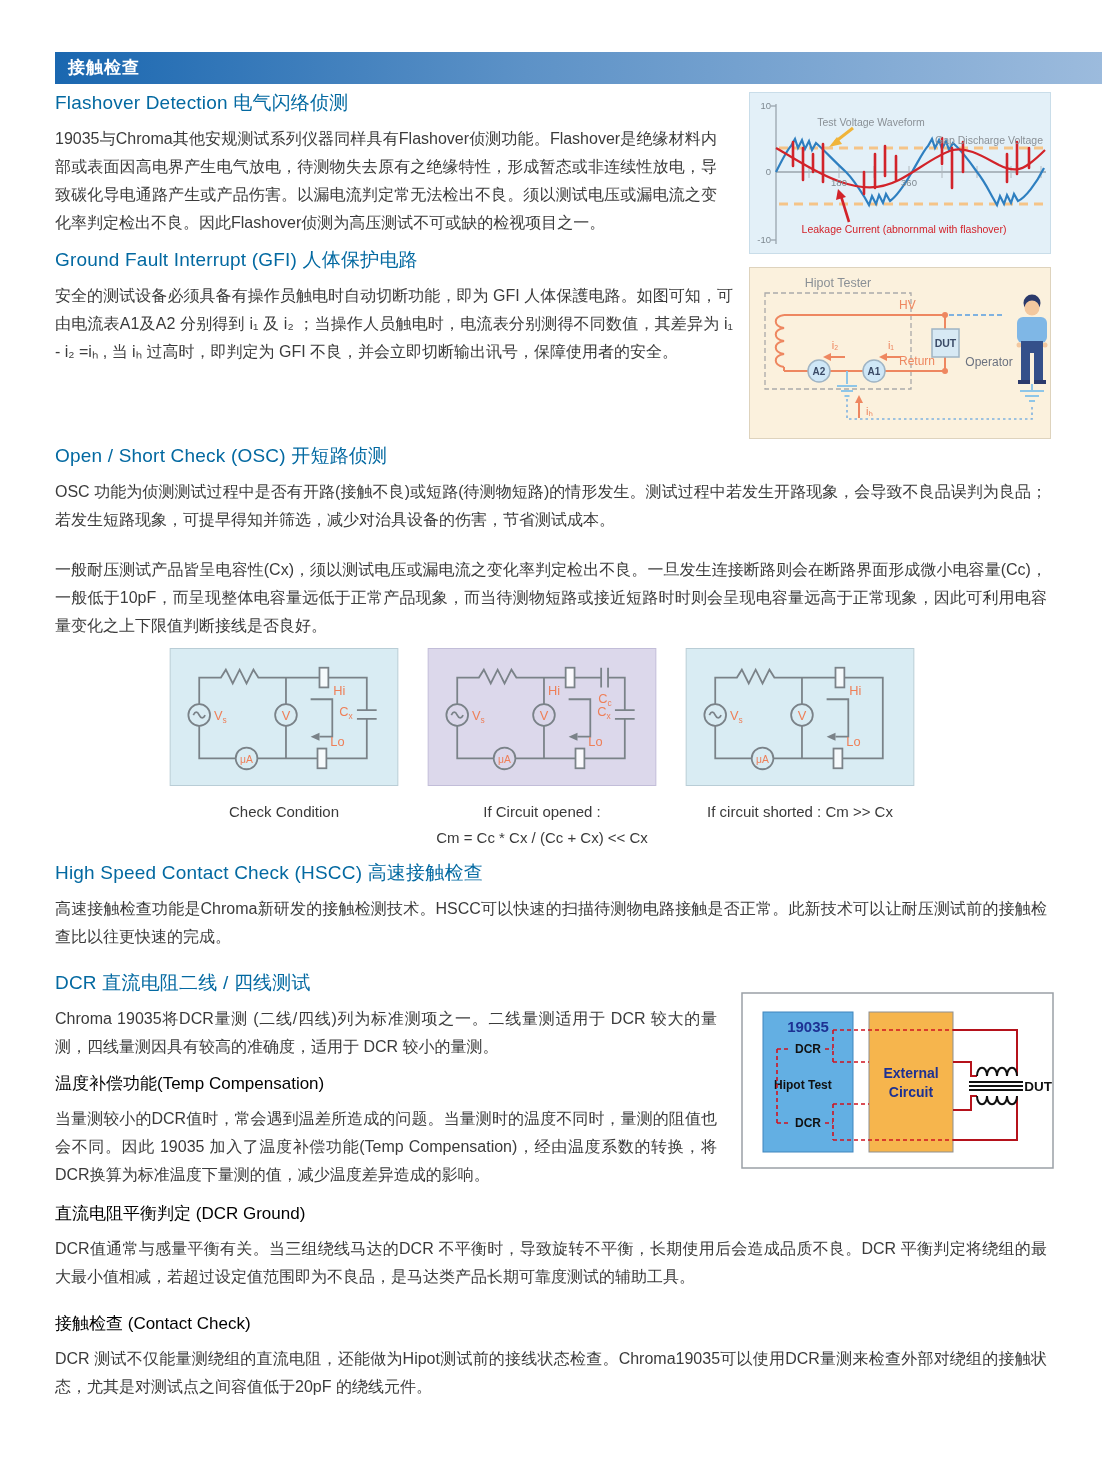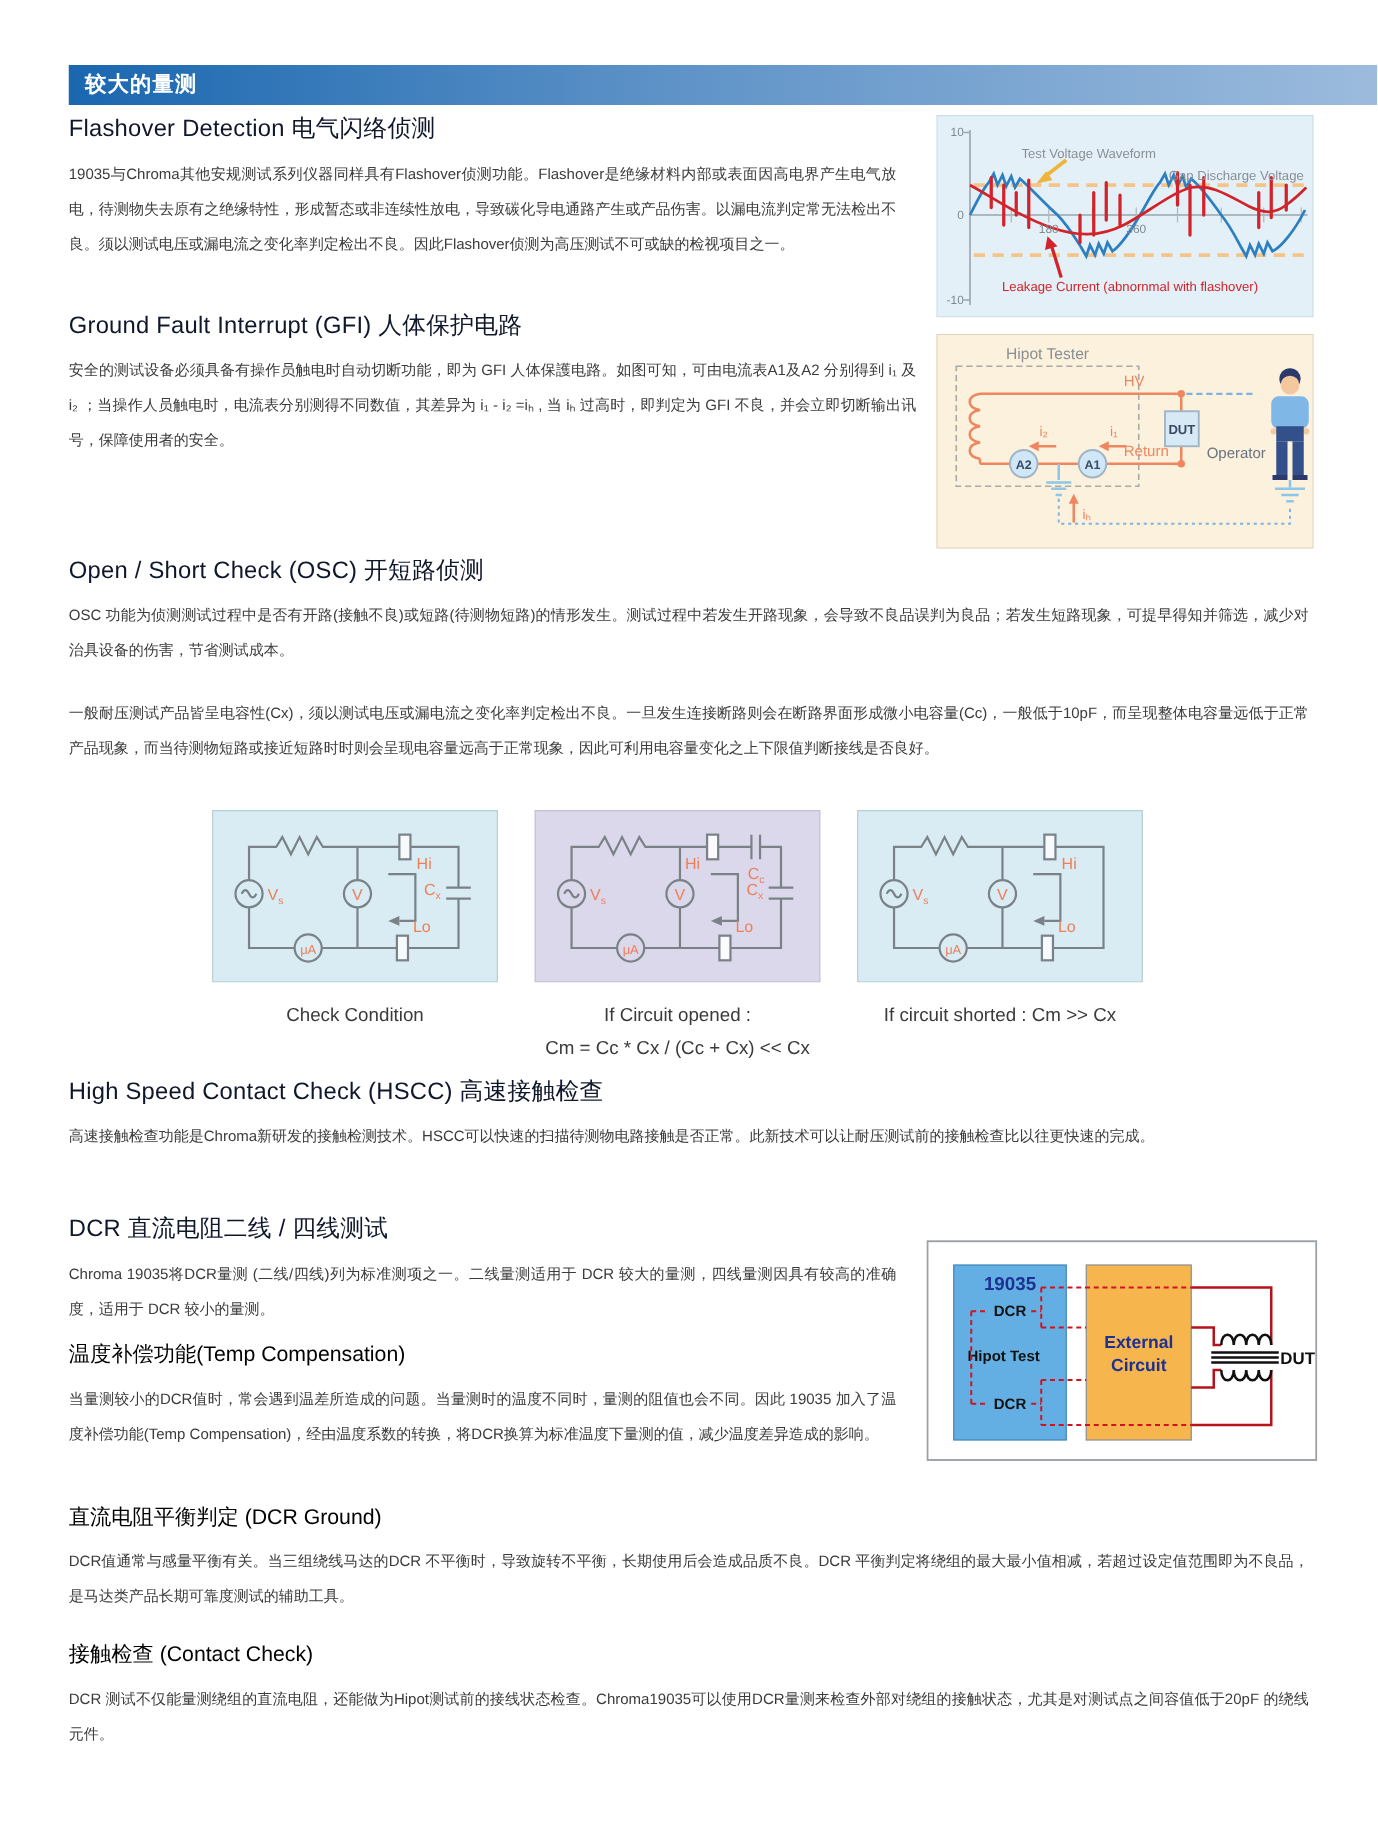"较大的量测" span { text: 较大的量测 -> 接触检查 }
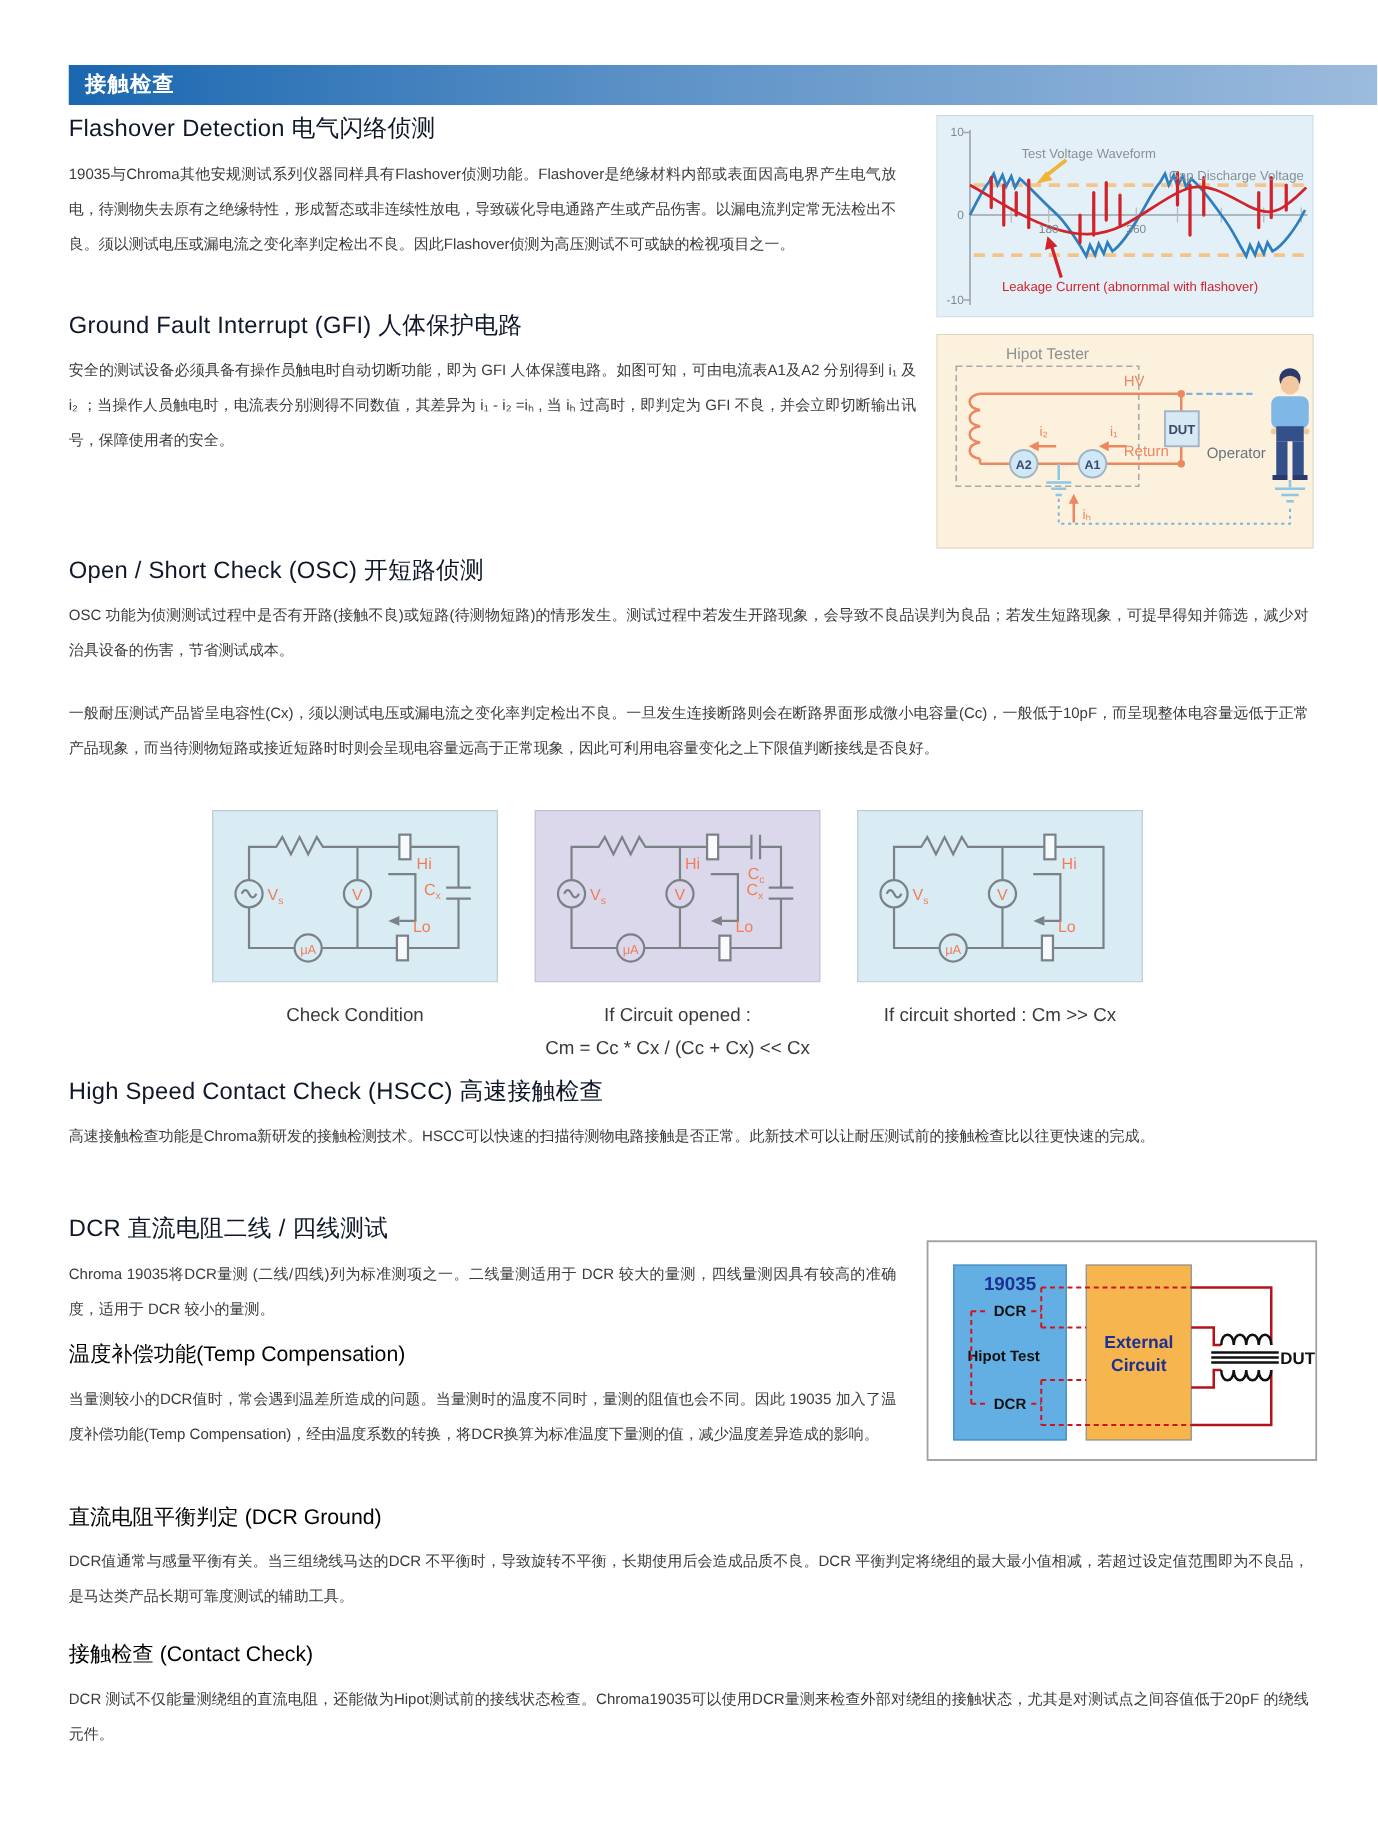"Flashover Detection 电气闪络侦测" .sec h2 { color: #0f172a -> #0369a1 }
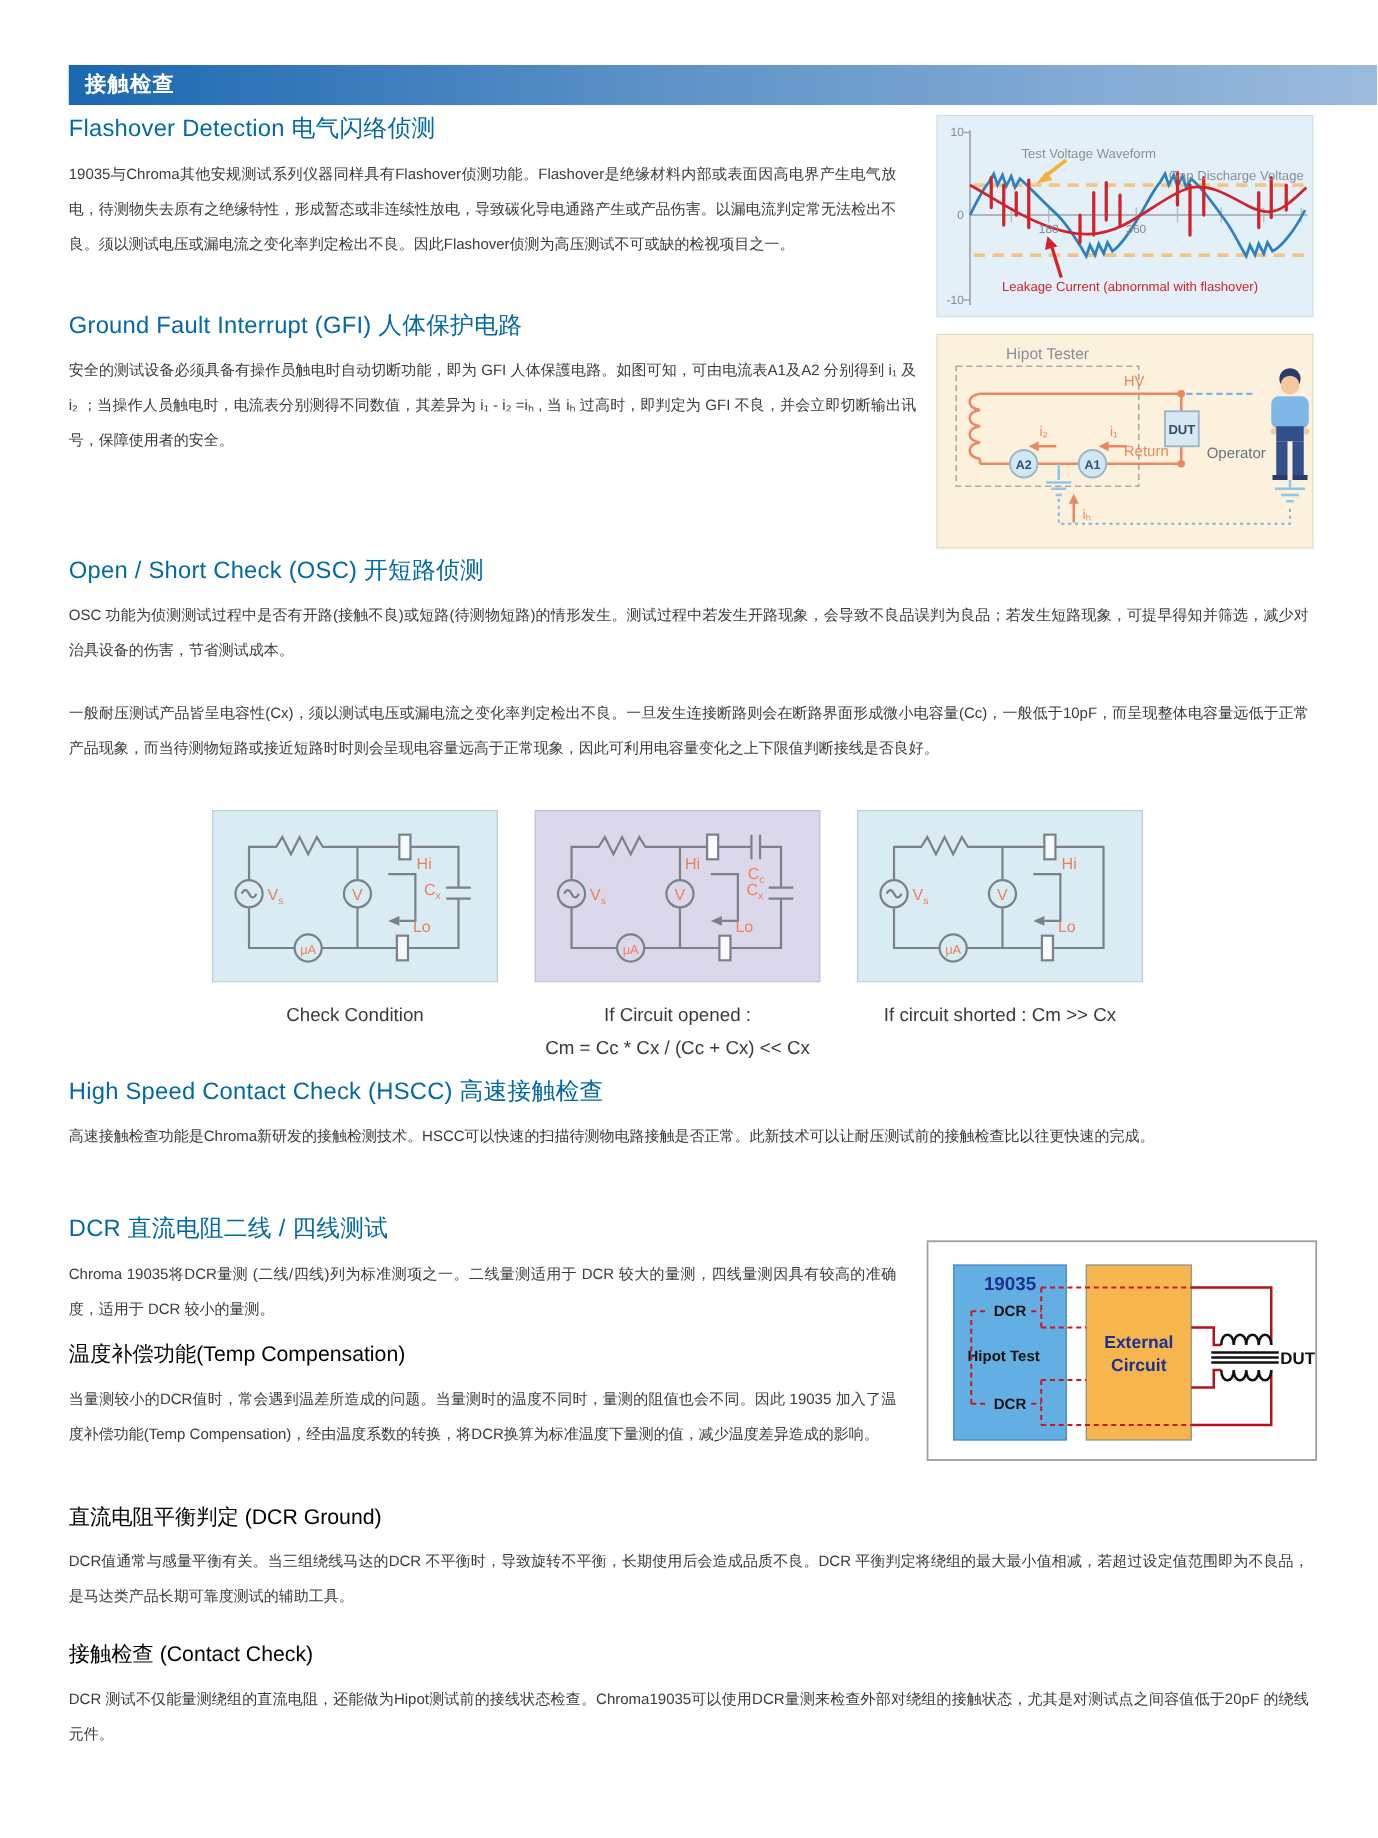"19035与Chroma其他安规测试系列仪器同样具有Flashover侦测功能。" .sec p { font-size: 12px -> 16px }
